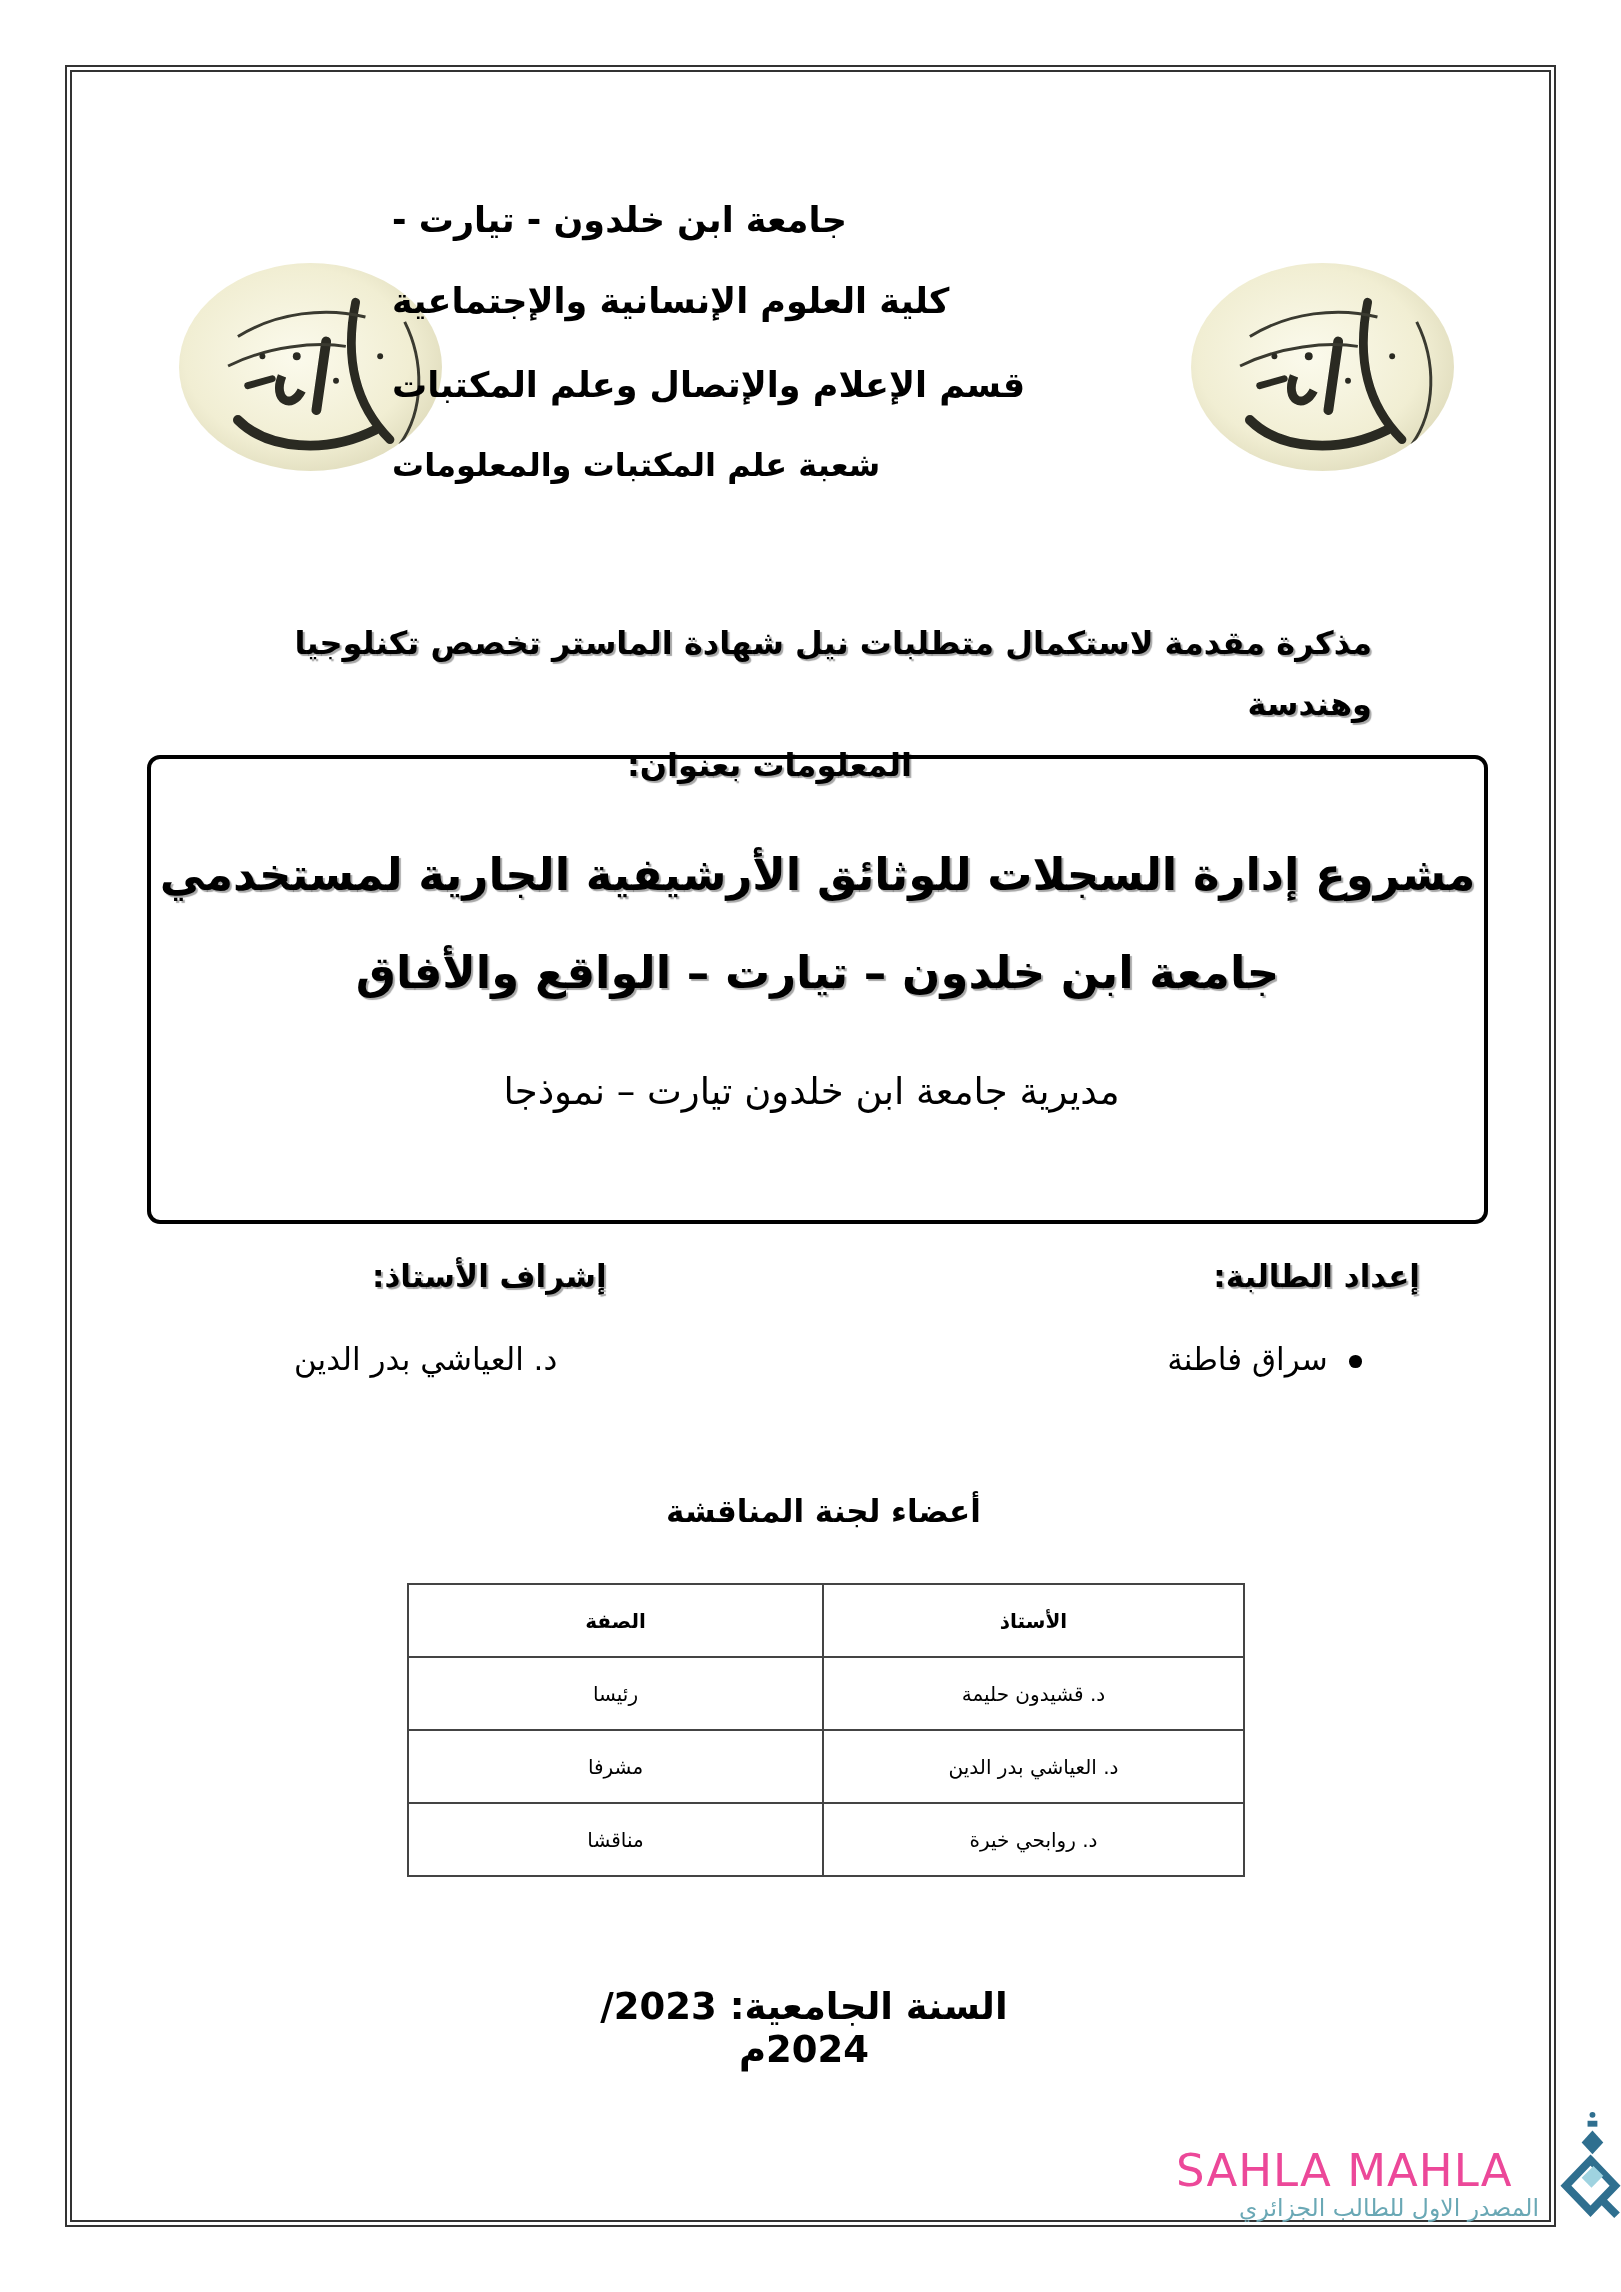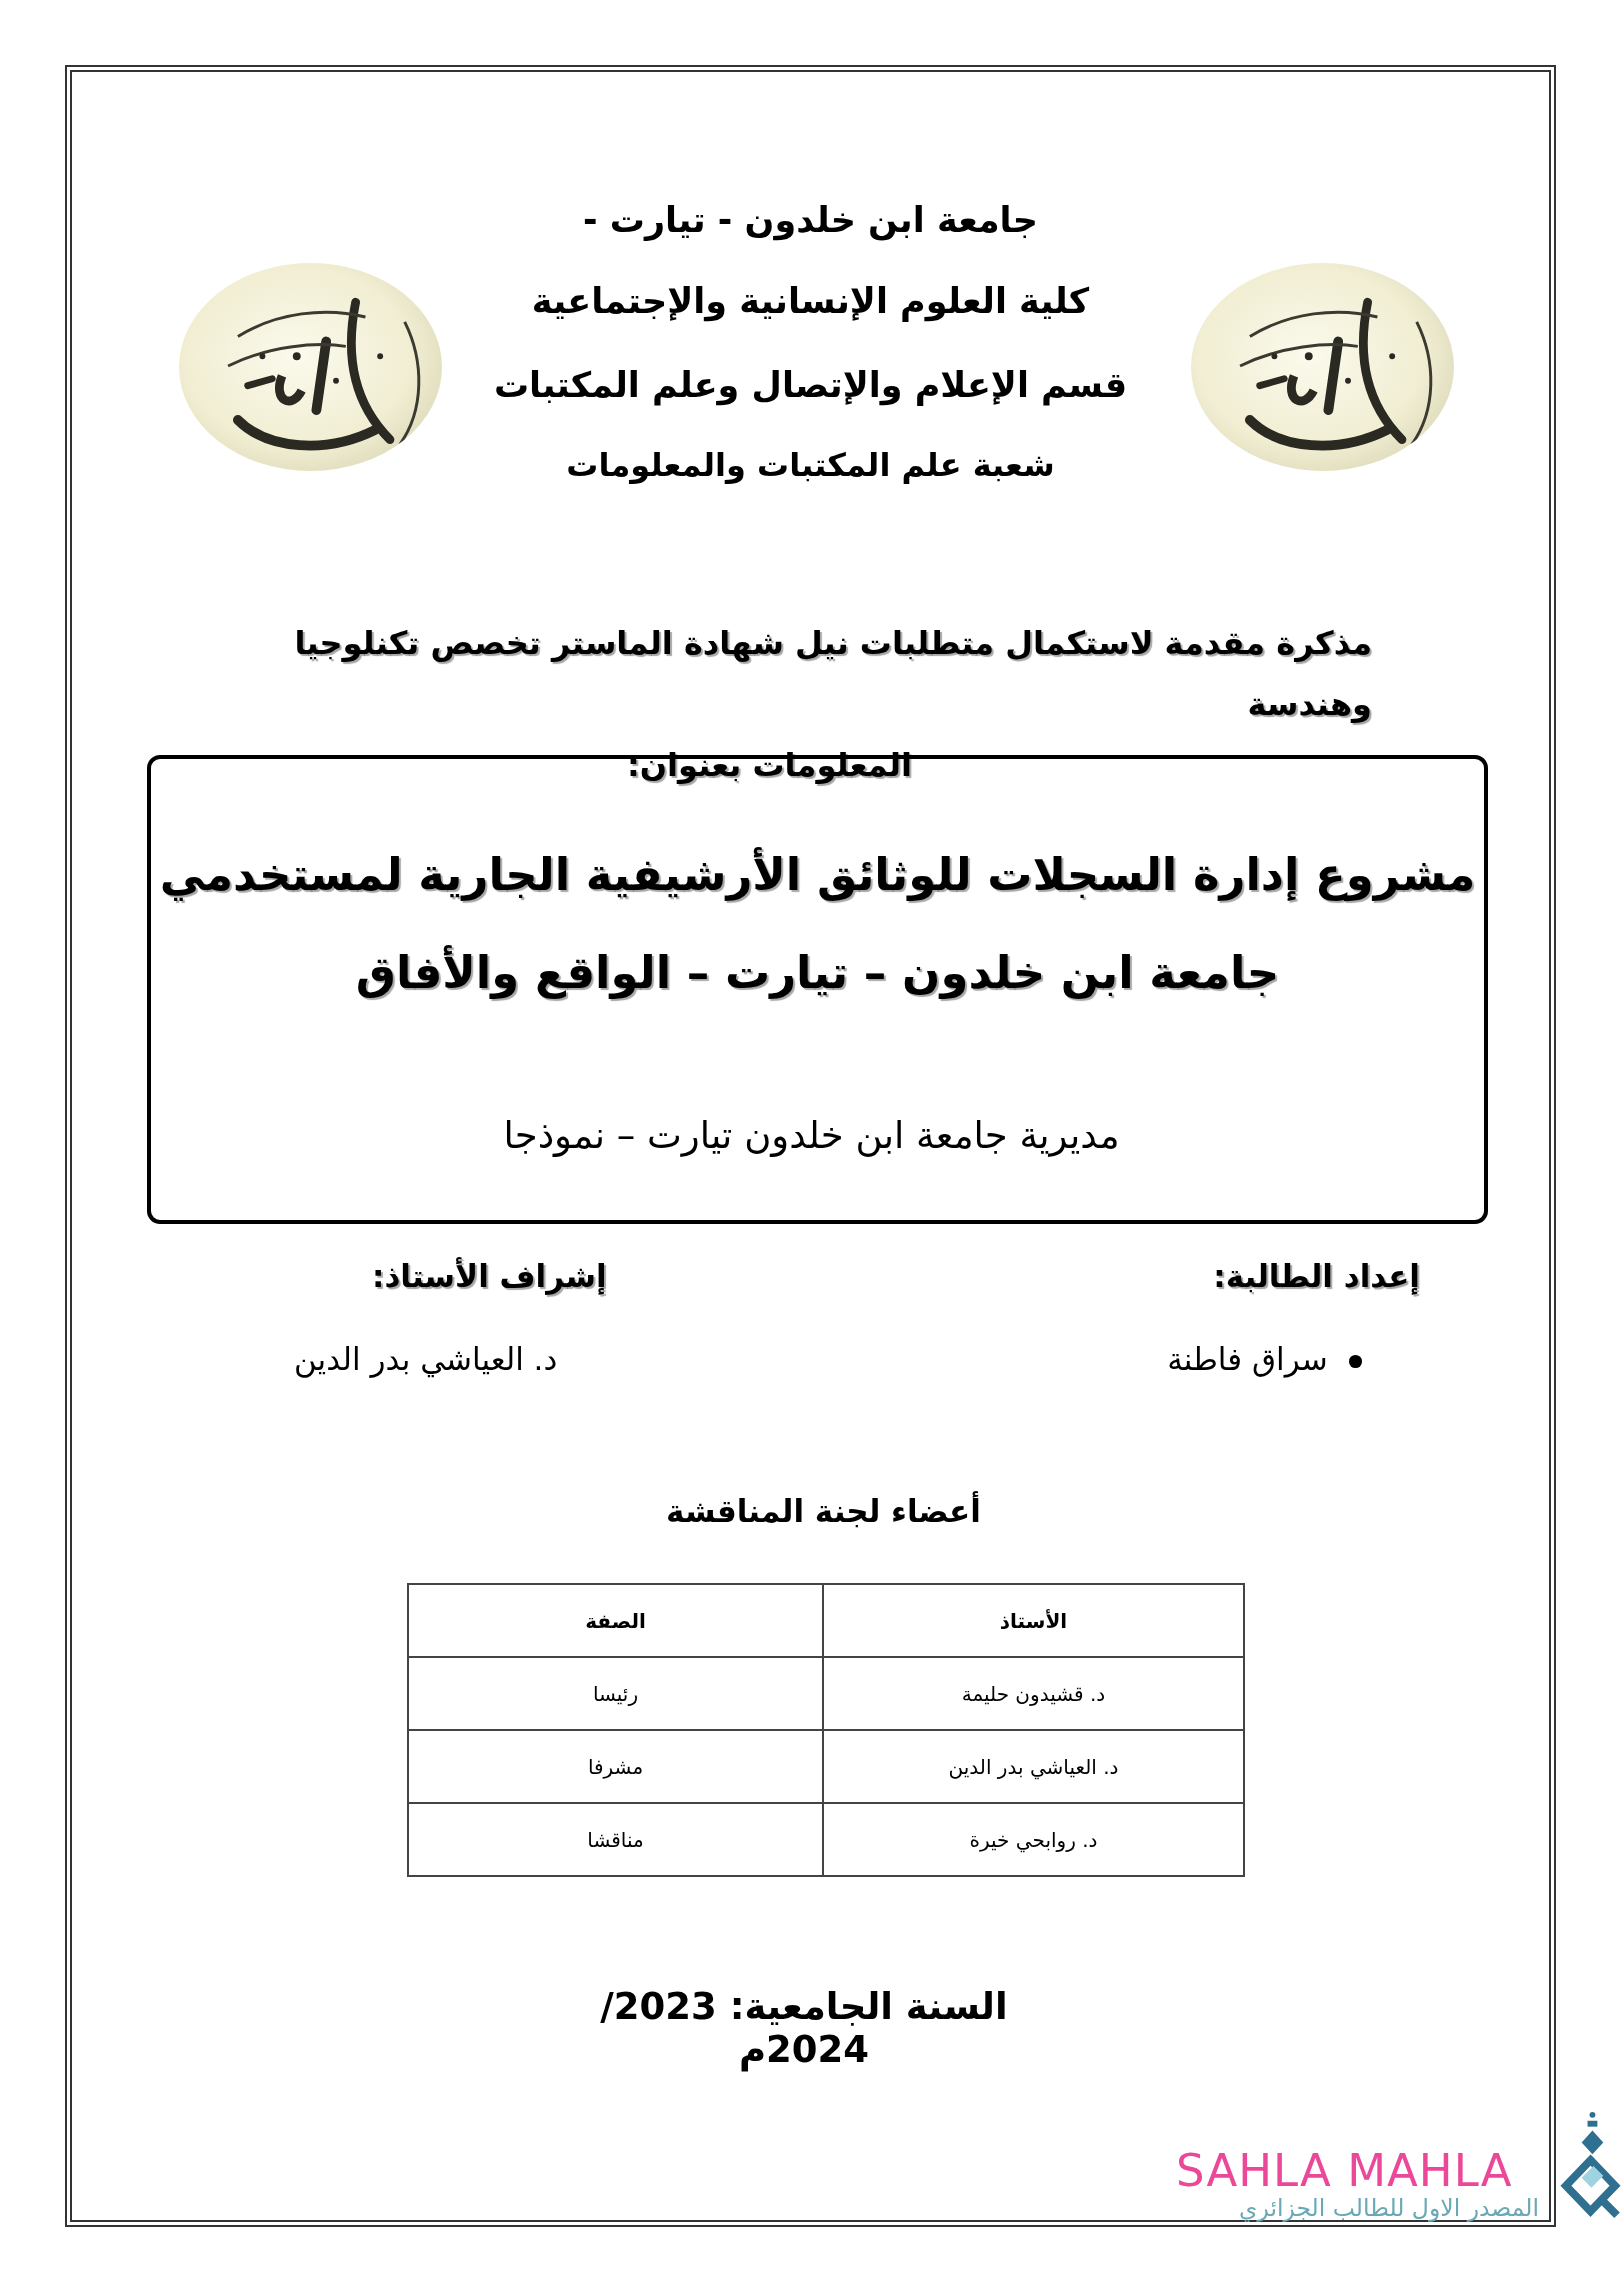"جامعة ابن خلدون - تيارت" .header-line { text-align: center -> left }
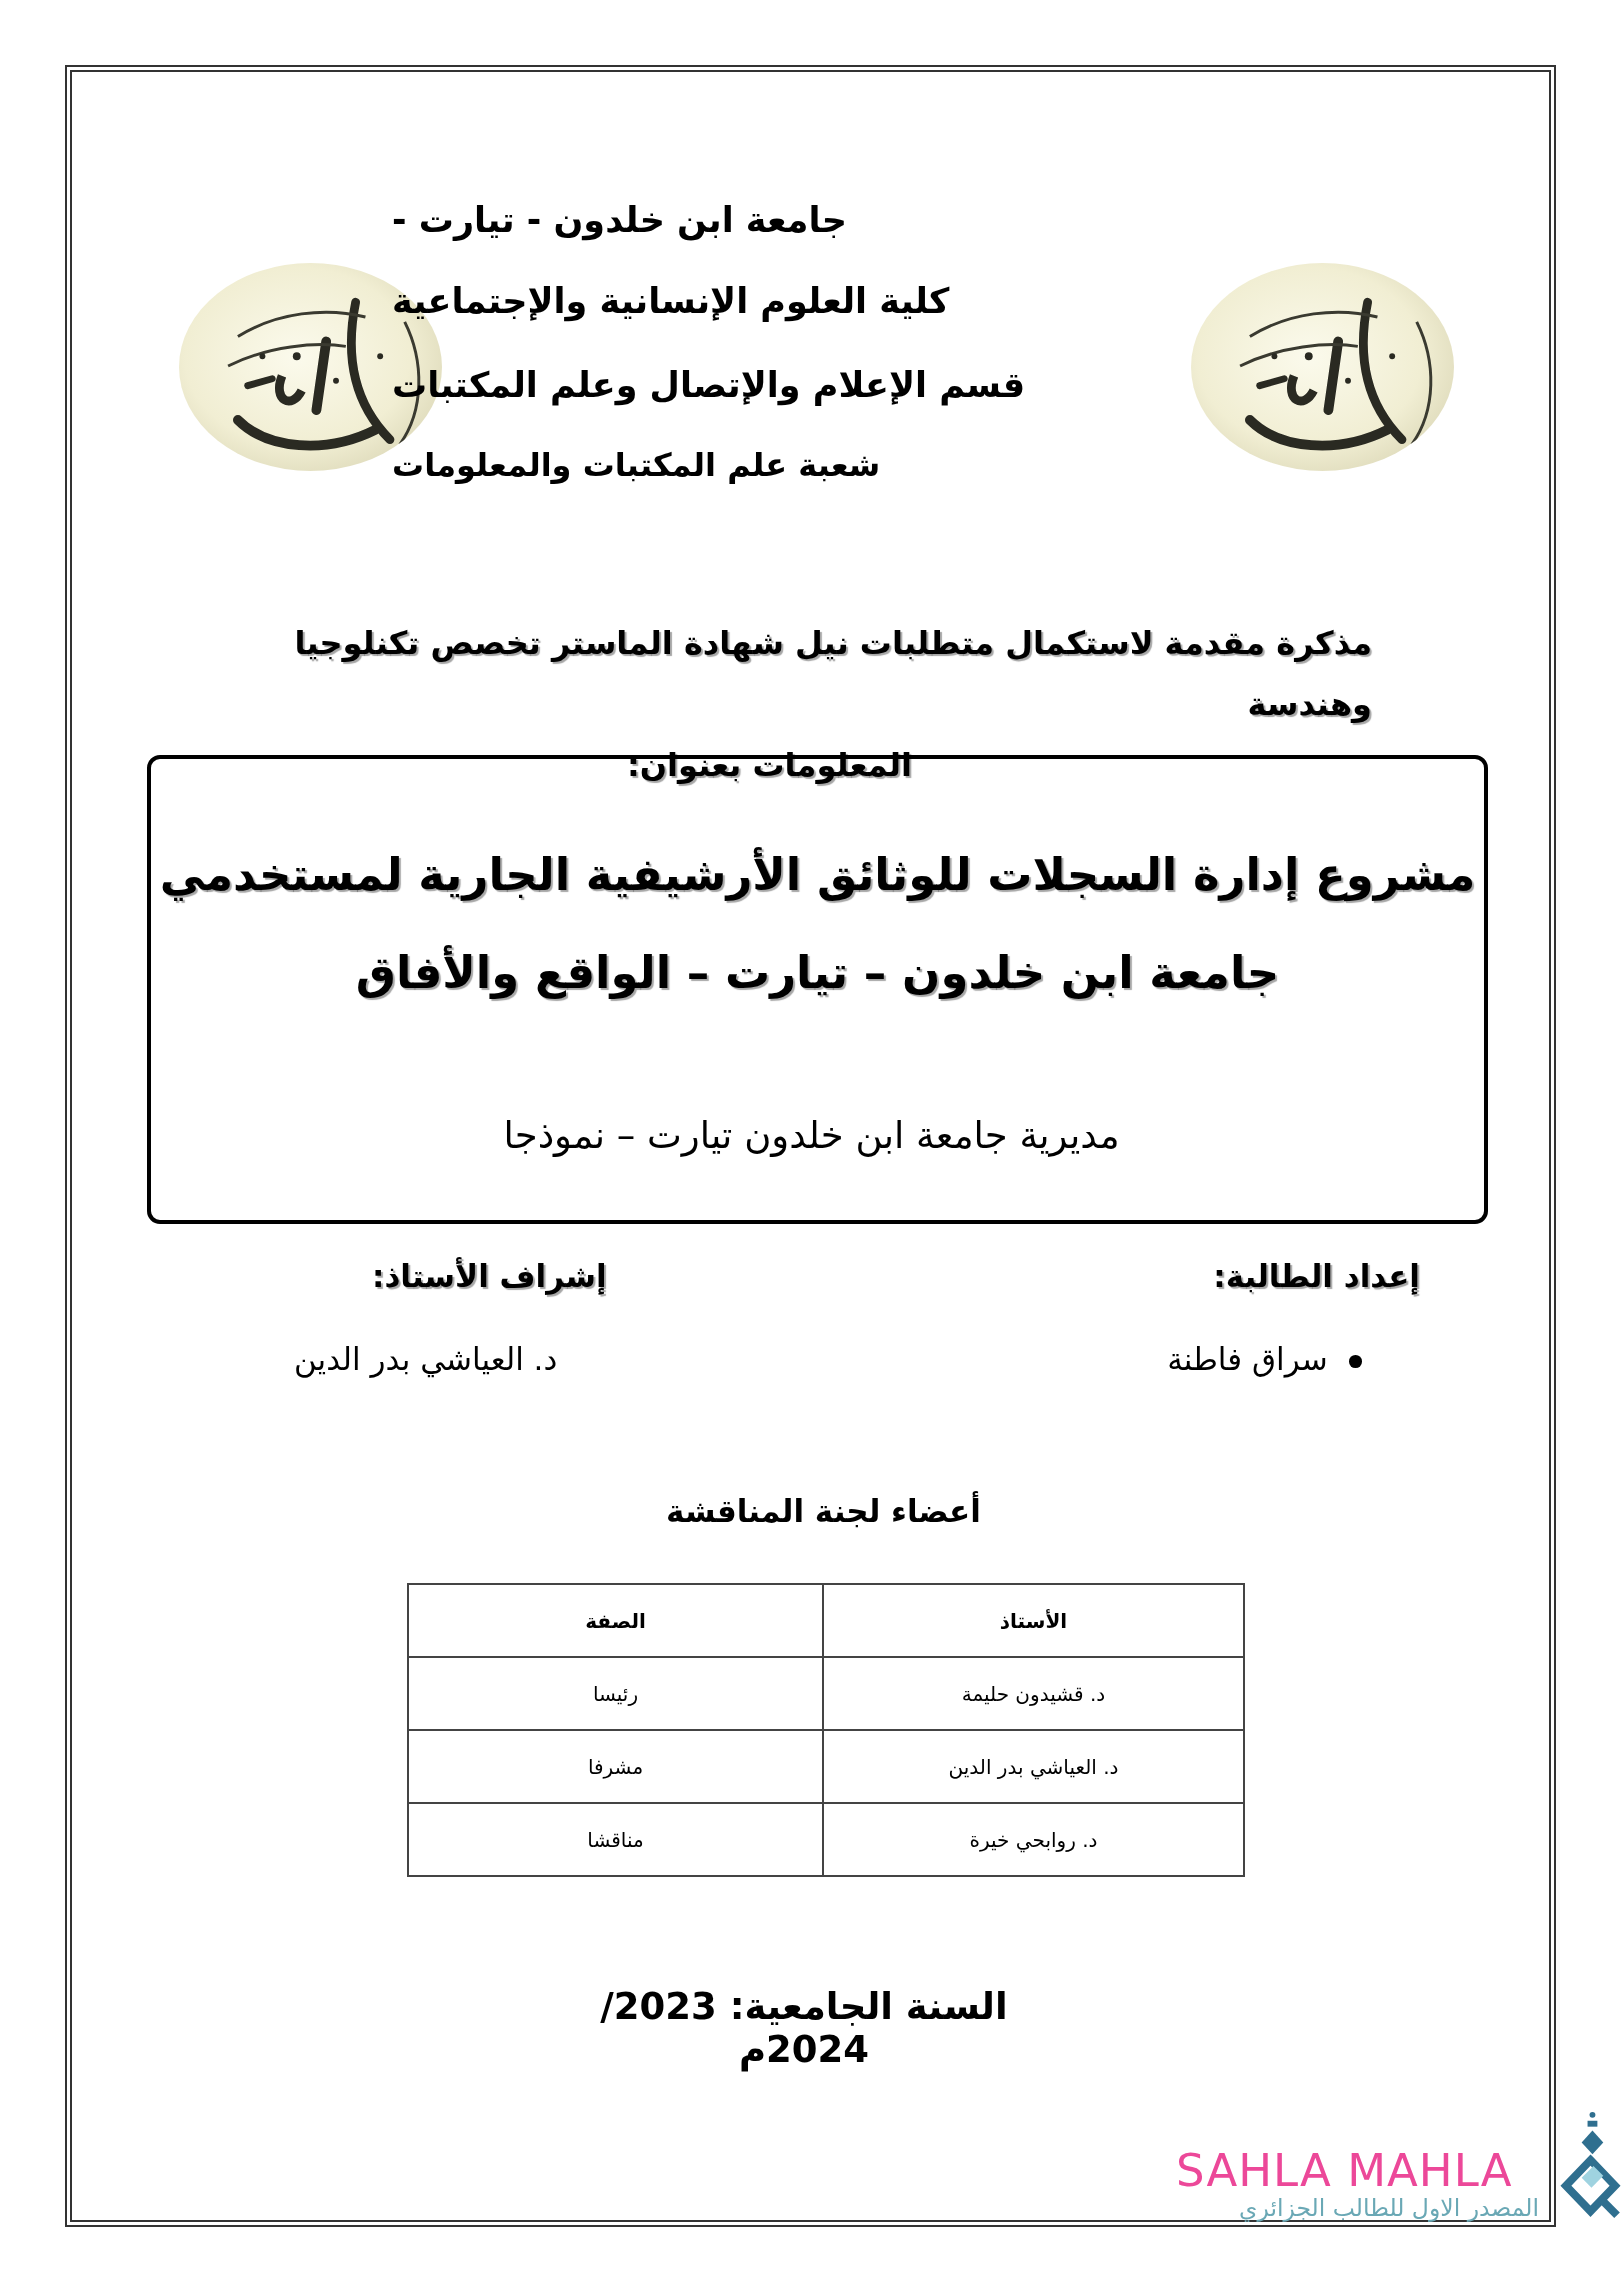"مديرية جامعة ابن خلدون تيارت" .subtitle-line { margin-top: 44px -> none }
